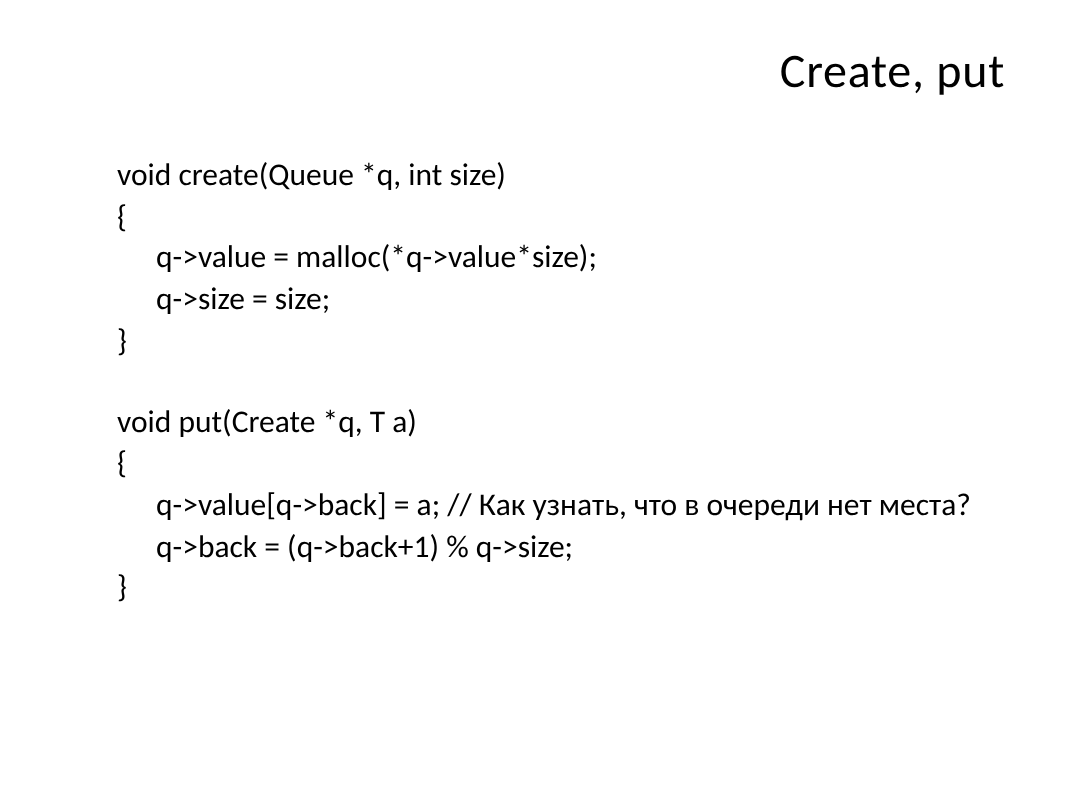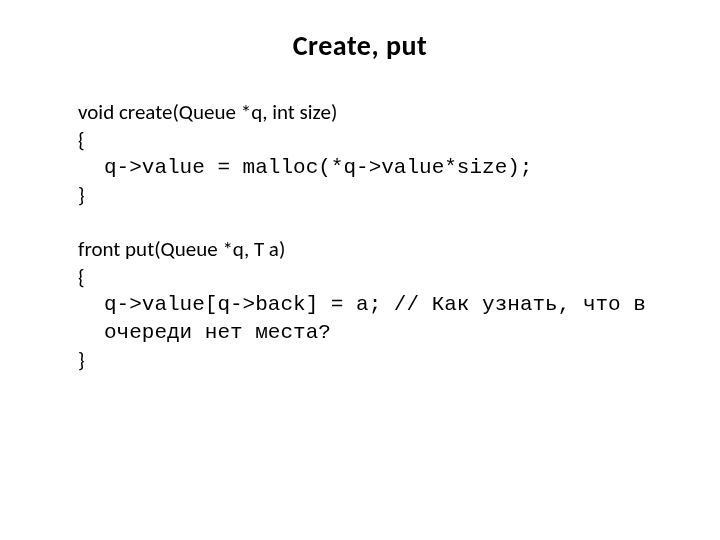"Create, put" .title { font-size: 28px -> 32px; font-weight: 700 -> 400; text-align: center -> right }
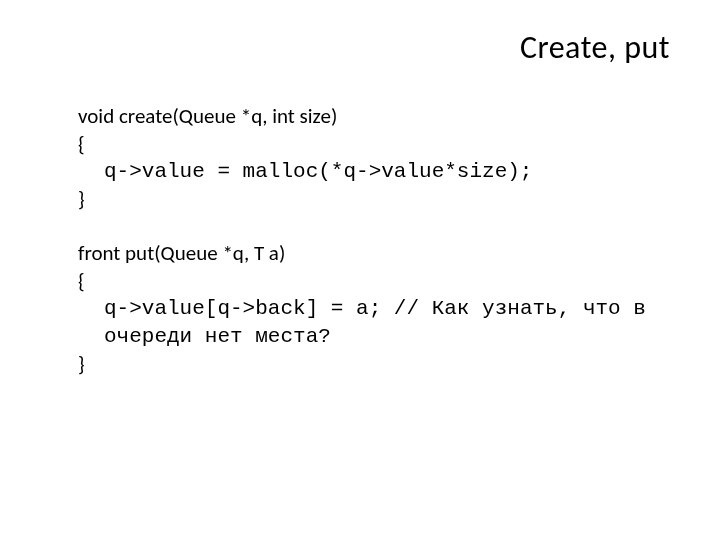"q->value = malloc(*q->value*size);" .indent { font-family: Liberation Mono, monospace -> none }
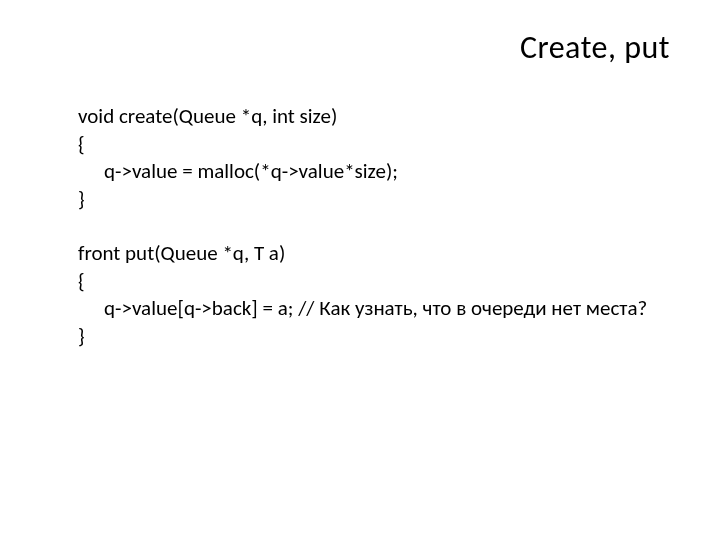"q->size = size;" span.line { html: none -> <span>q-&gt;size = size;</span> }
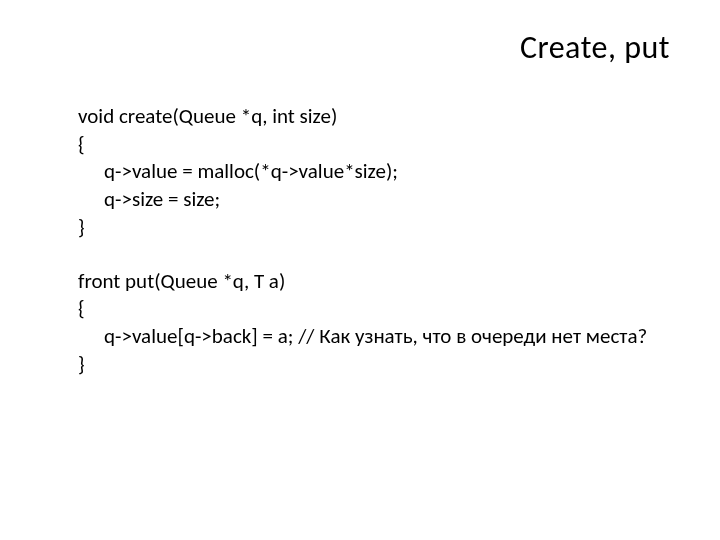"front put(Queue *q, T a)" span.line { text: front put(Queue -> void put(Create }
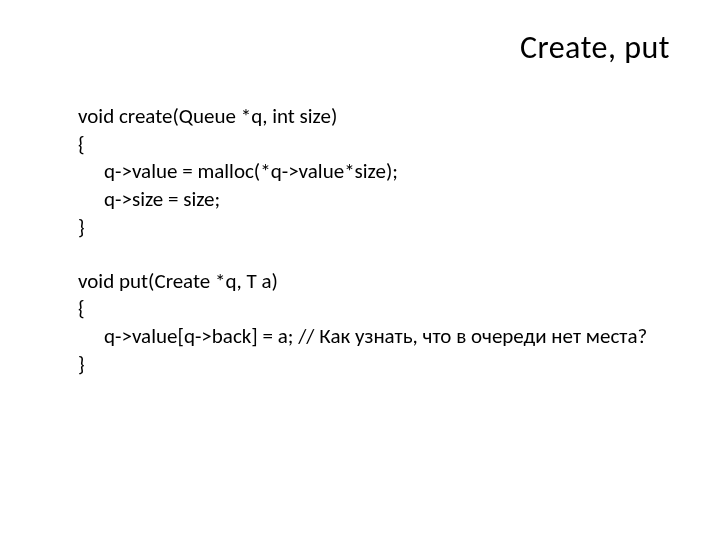"q->back = (q->back+1) % q->size;" span.line { html: none -> <span>q-&gt;back = (q-&gt;back+1) % q-&gt;size;</span> }
